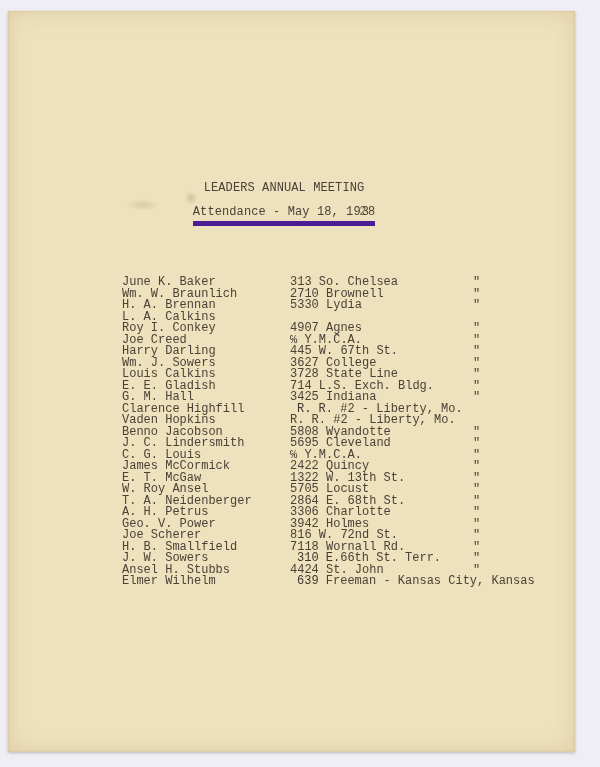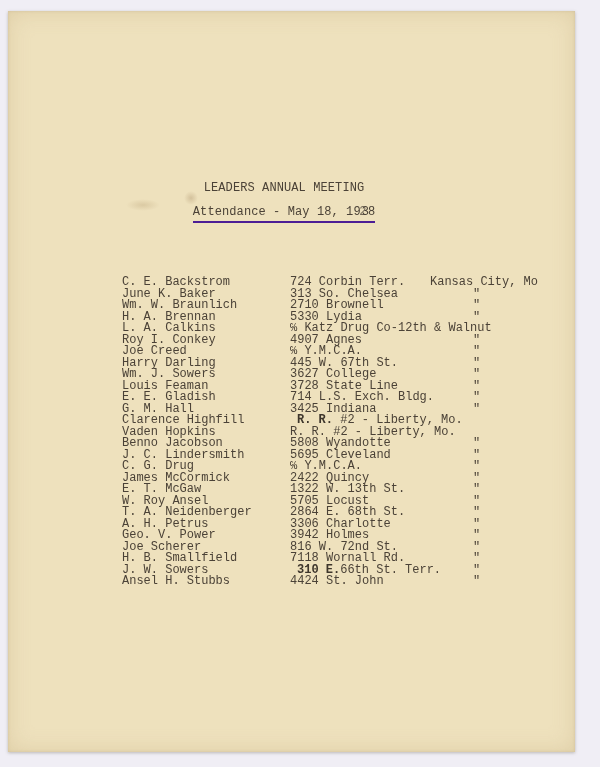"Attendance - May 18, 19" .doc-subtitle { border-bottom: 2px solid #4c1d95 -> 5px solid #4c1d95 }
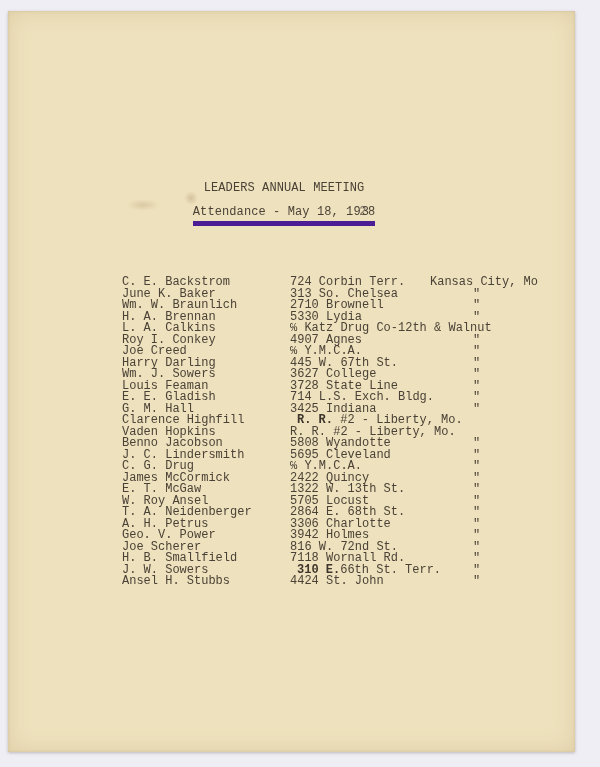"C. E. Backstrom" div.row { html: <div> <span>C. E. Backstrom</span> <span>724 Corbin Terr.</span> <span>Kansas City, Mo</span> </div> -> none }
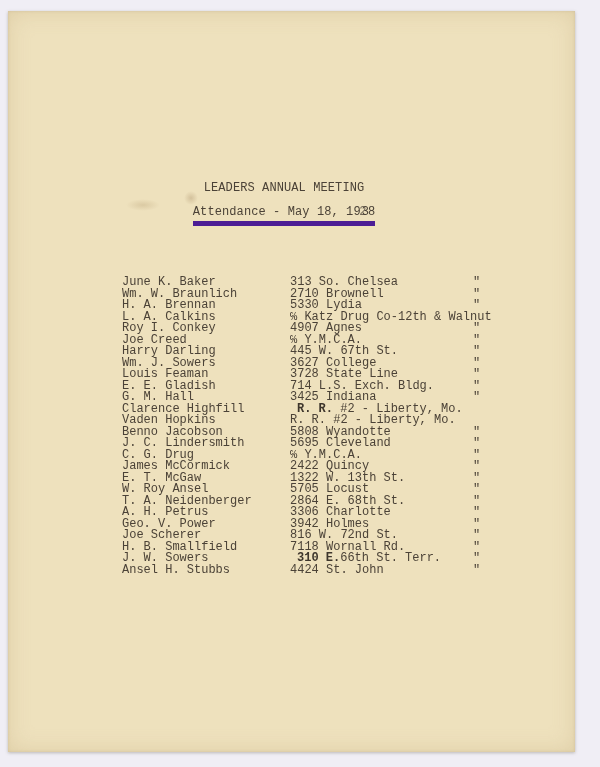"℅ Katz Drug Co-12th &" span.col { html: <span>℅ Katz Drug Co-12th &amp; Walnut</span> -> none }
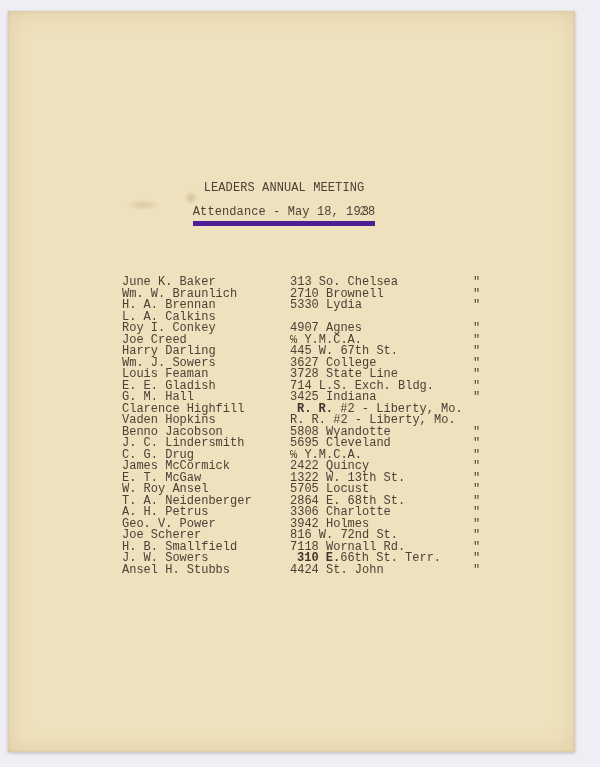"Louis Feaman" span.col { text: Feaman -> Calkins }
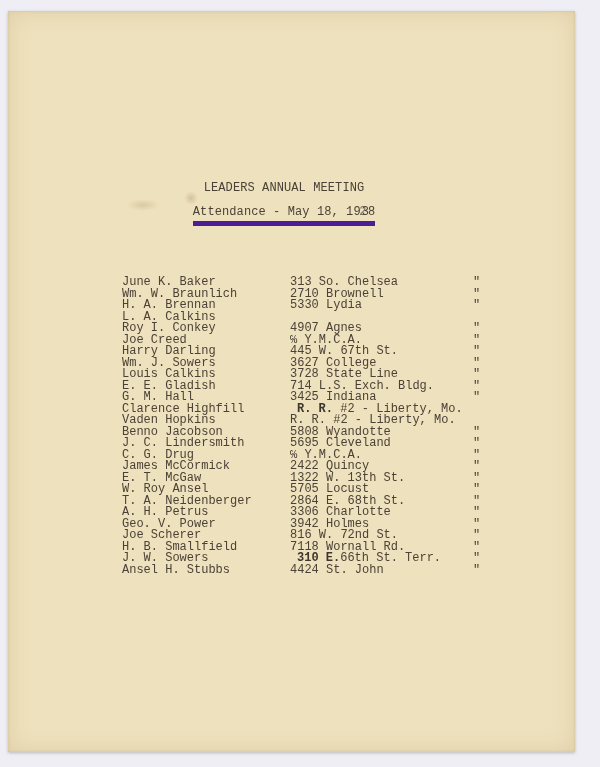"R. R." .row b { font-weight: bold -> normal }
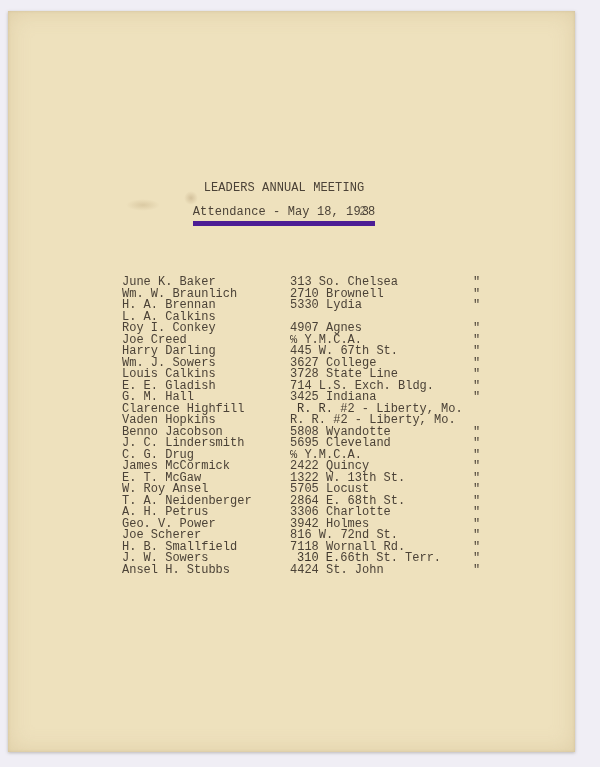"C. G. Drug" span.col { text: Drug -> Louis }
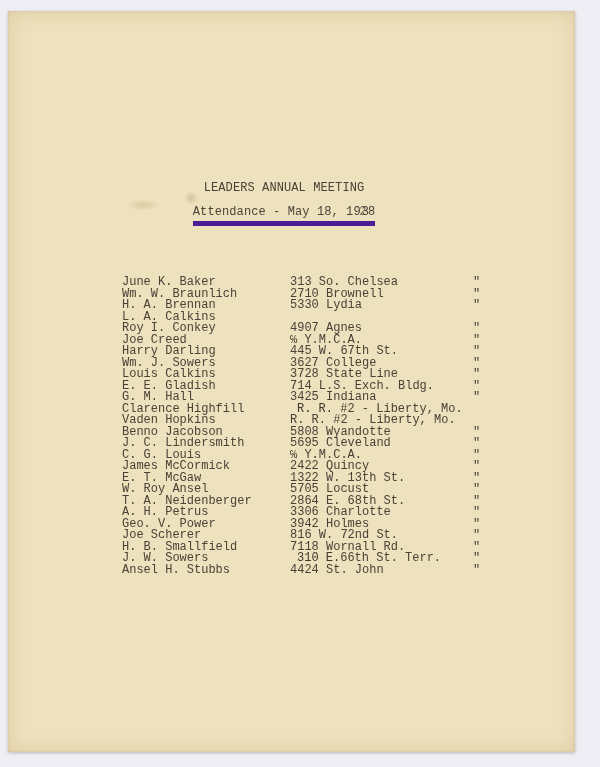"Elmer Wilhelm" div.row { html: none -> <div> <span>Elmer Wilhelm</span> <span><b>639</b> Freeman - Kansas City, Kansas</span> </div> }
